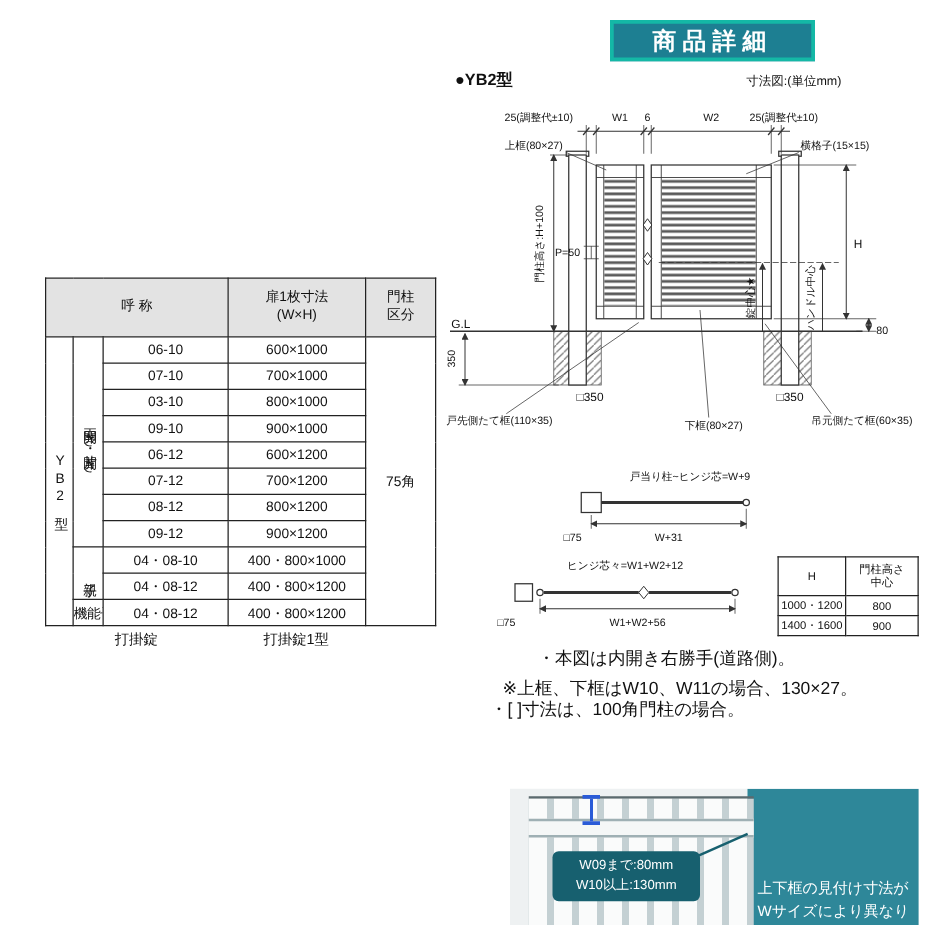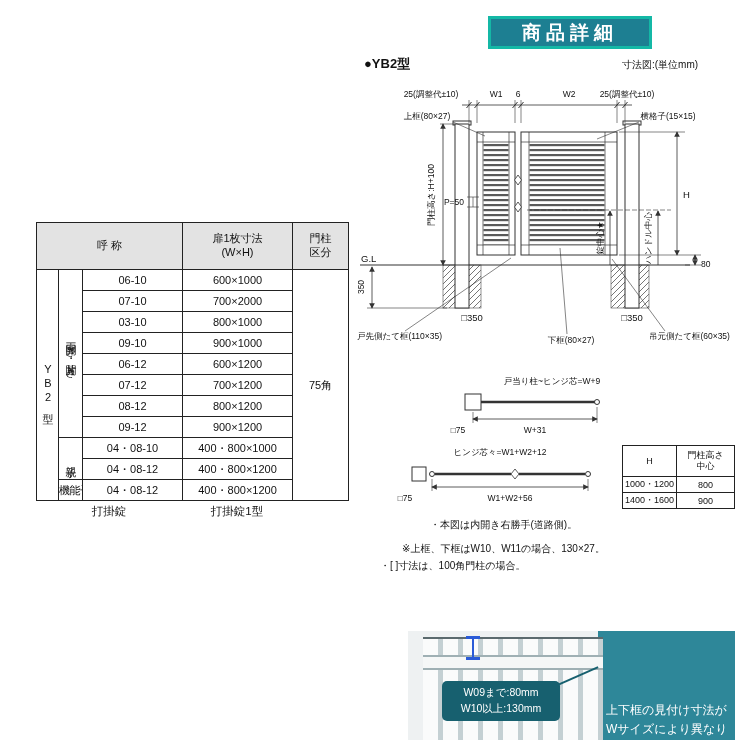"寸法図:(単位mm)" .unit-label { left: 622px -> 597px }
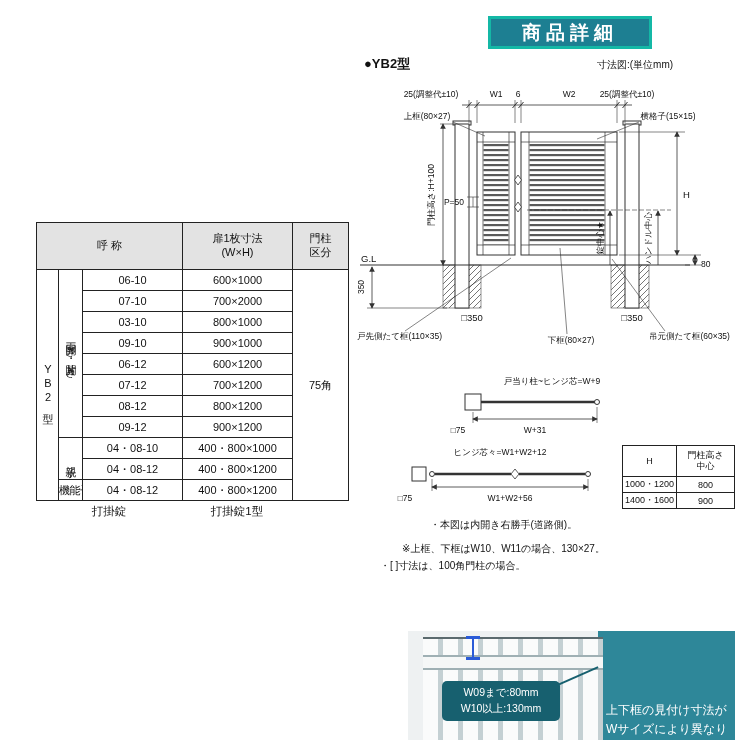"700×2000" td { text: 2000 -> 1000 }
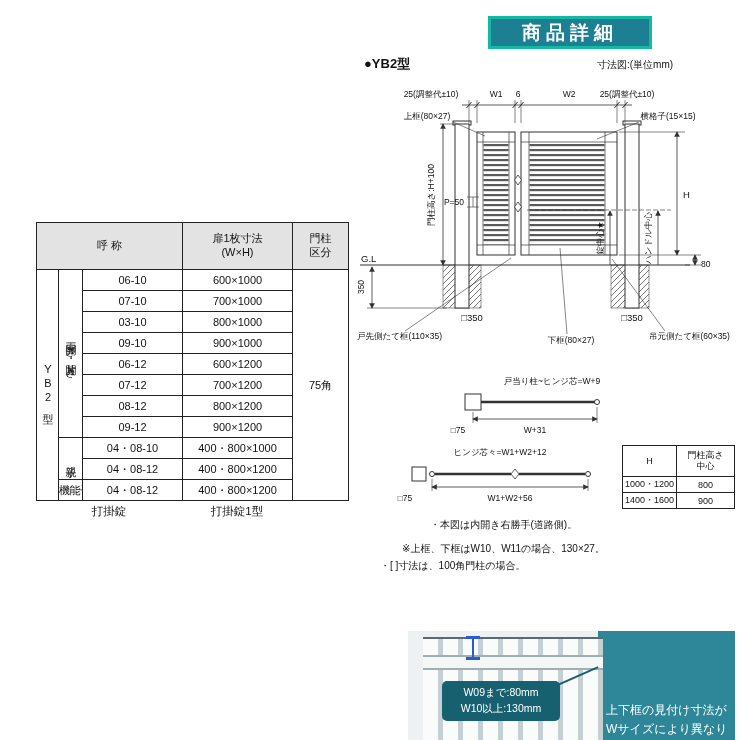"・本図は内開き右勝手(道路側)。" .note { font-size: 10px -> 14px }
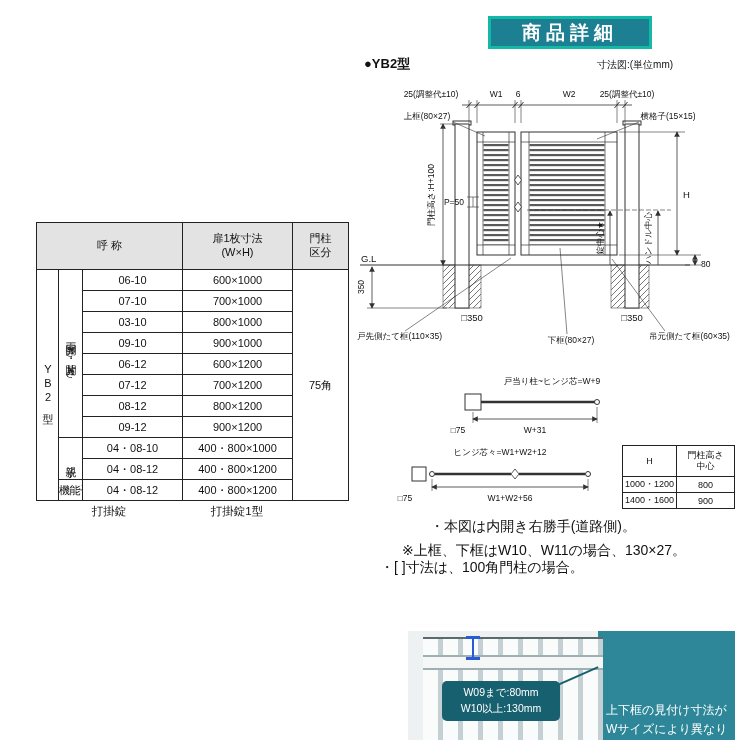"・[ ]寸法は、100角門柱の場合。" .n3 { left: 380px -> 392px }
